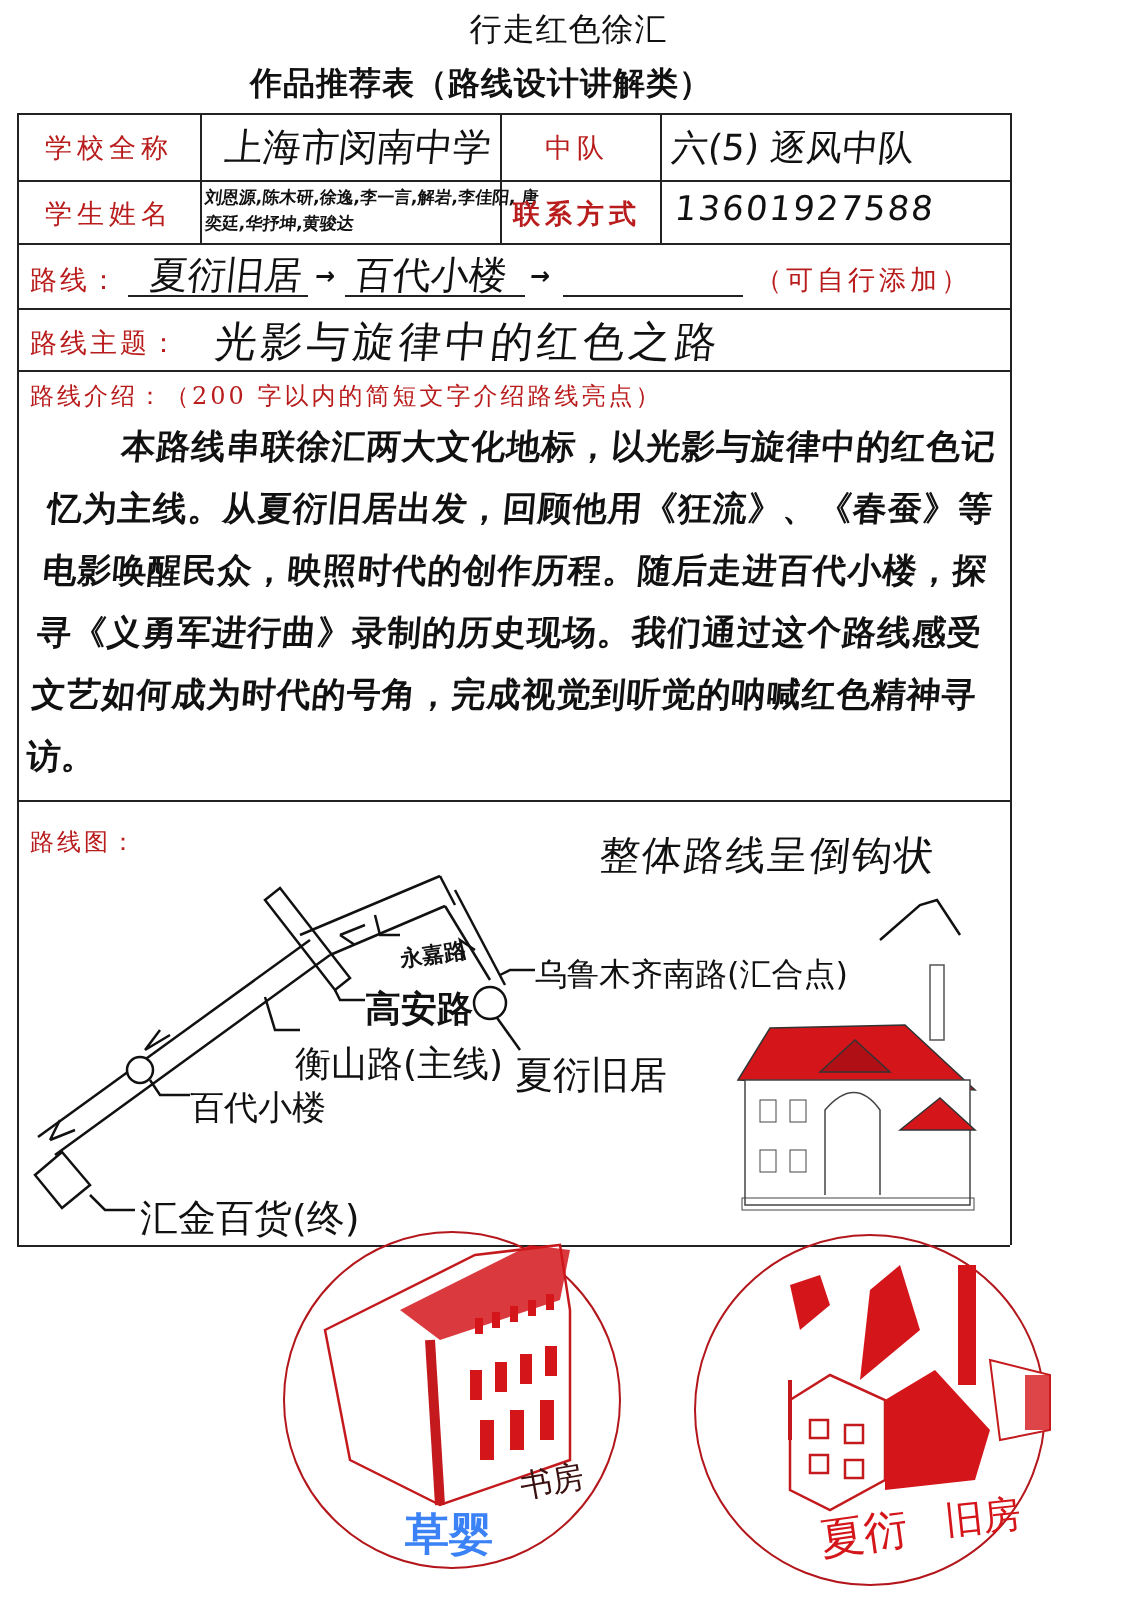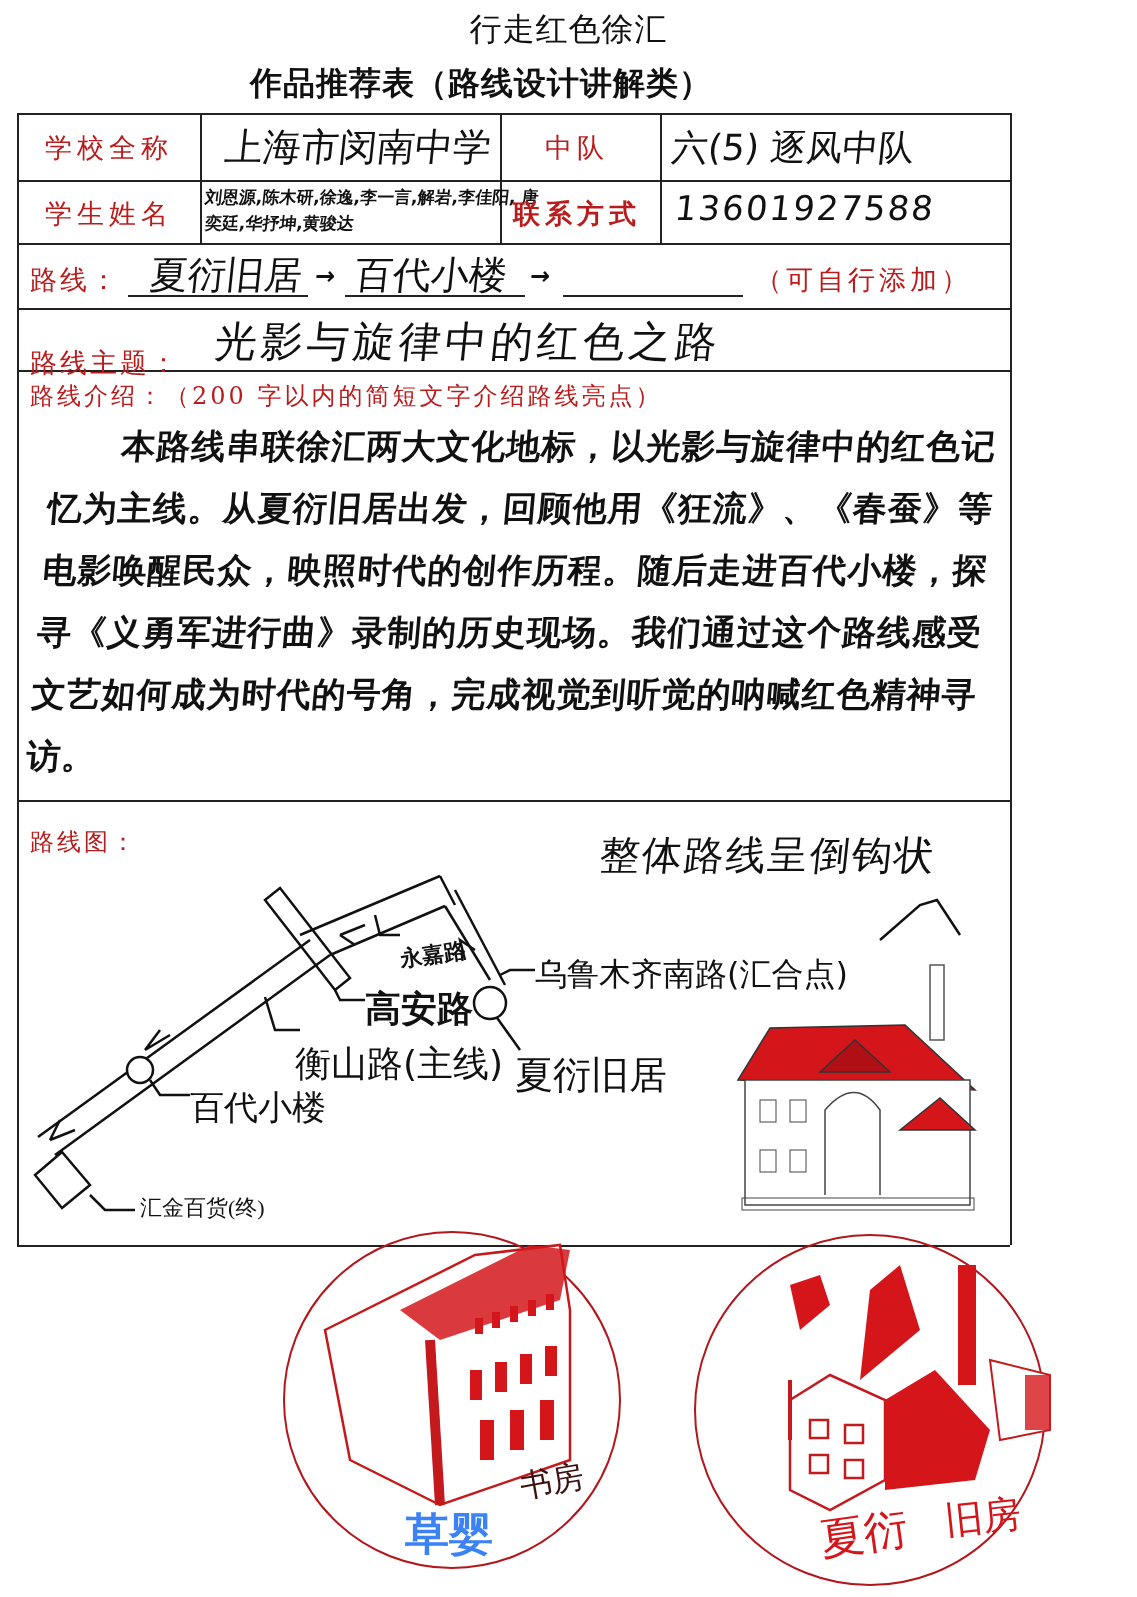"路线主题：" div.label { margin-top: 20px -> none }
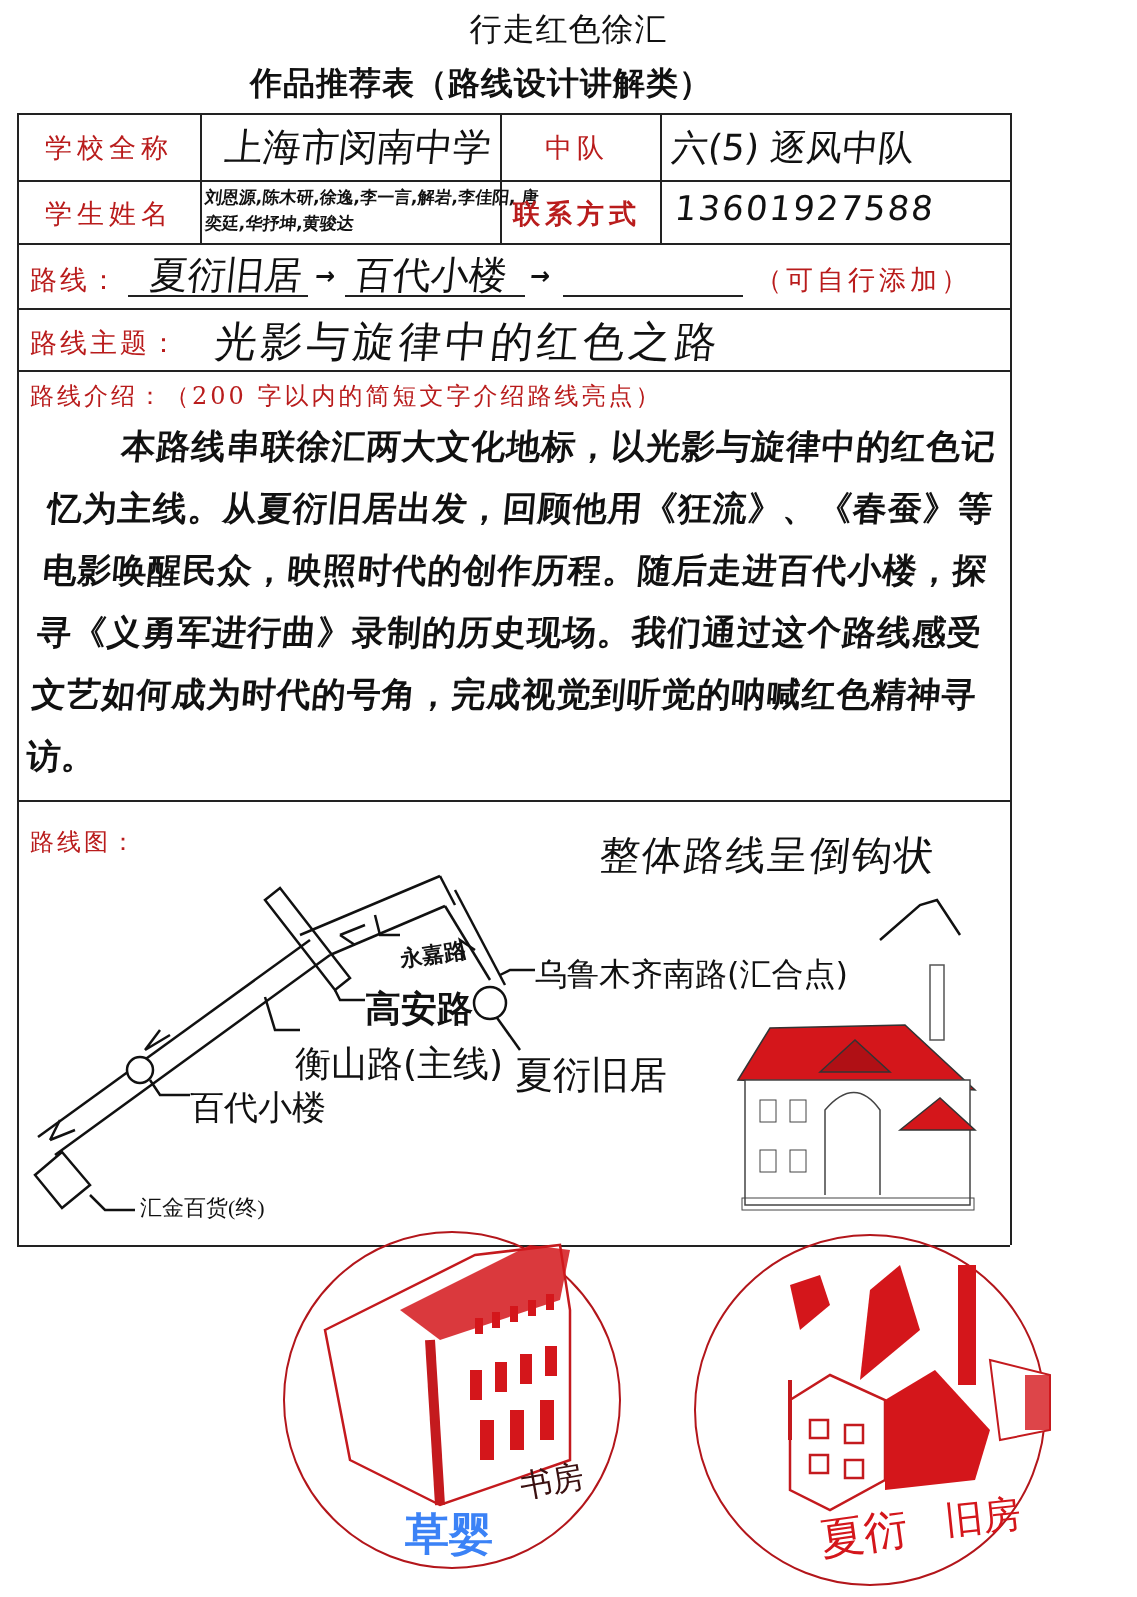"汇金百货(终)" div.map-label { font-family: Liberation Serif, serif -> none; font-size: 22px -> 38px }
